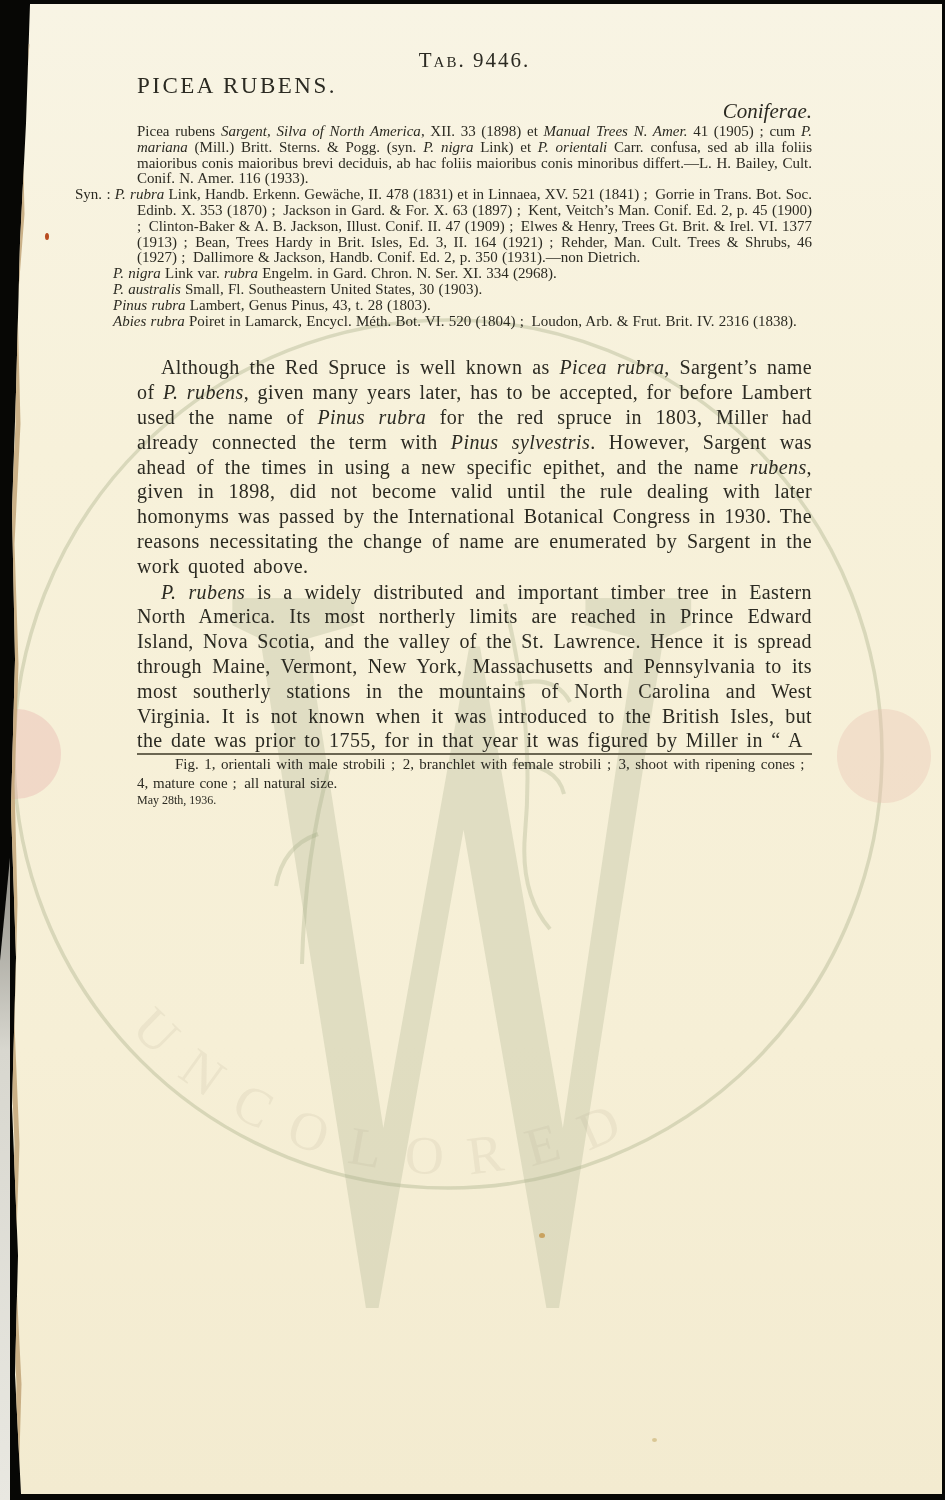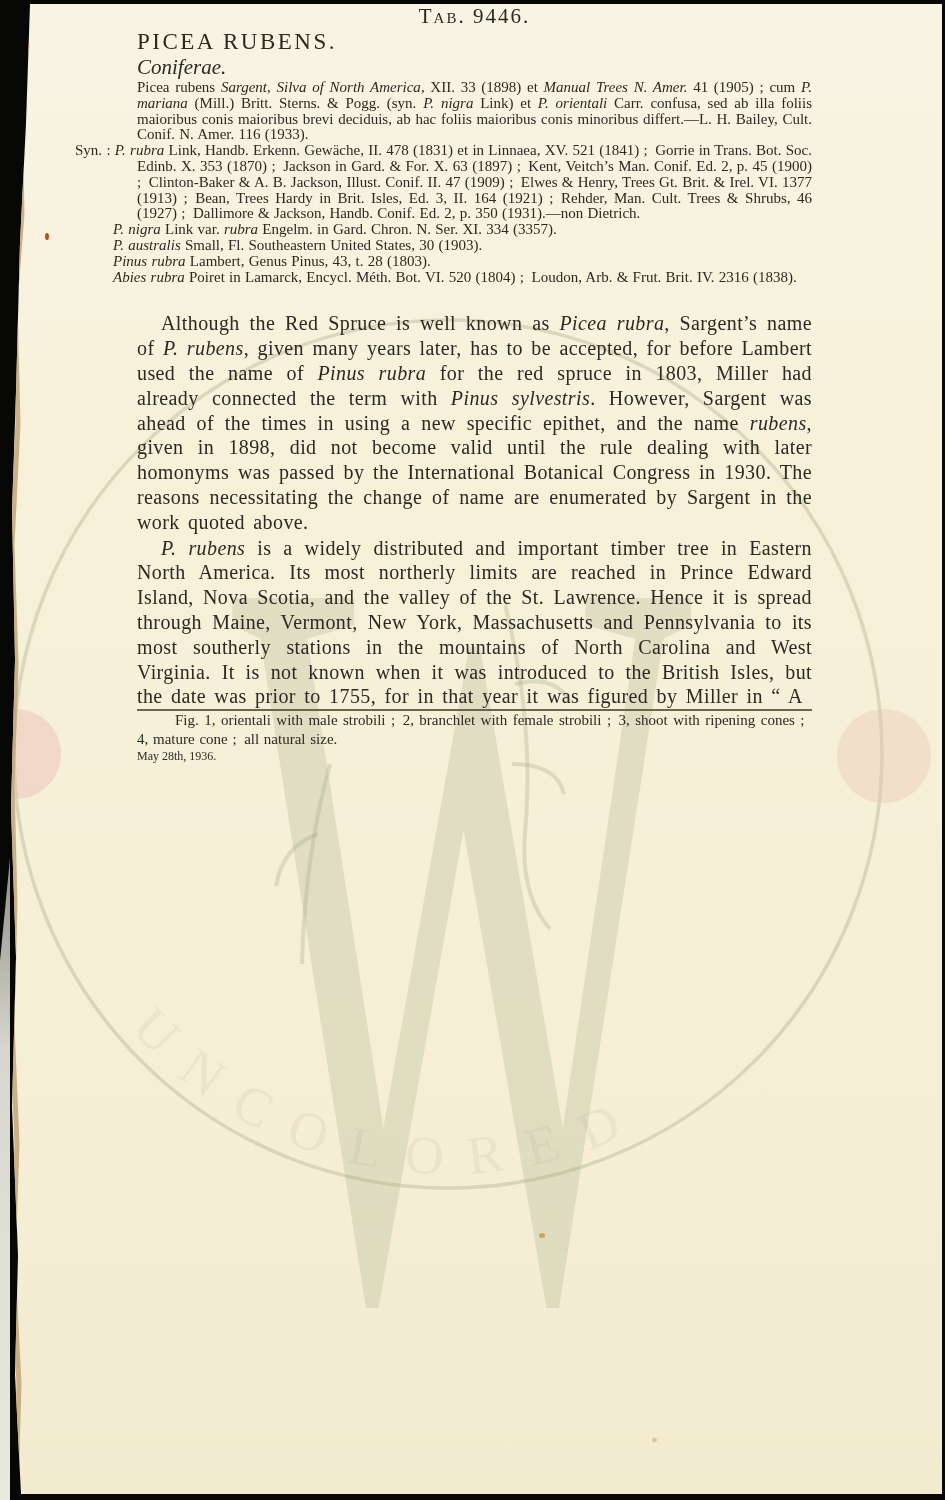"Tab. 9446." .content { margin-top: none -> 44px }
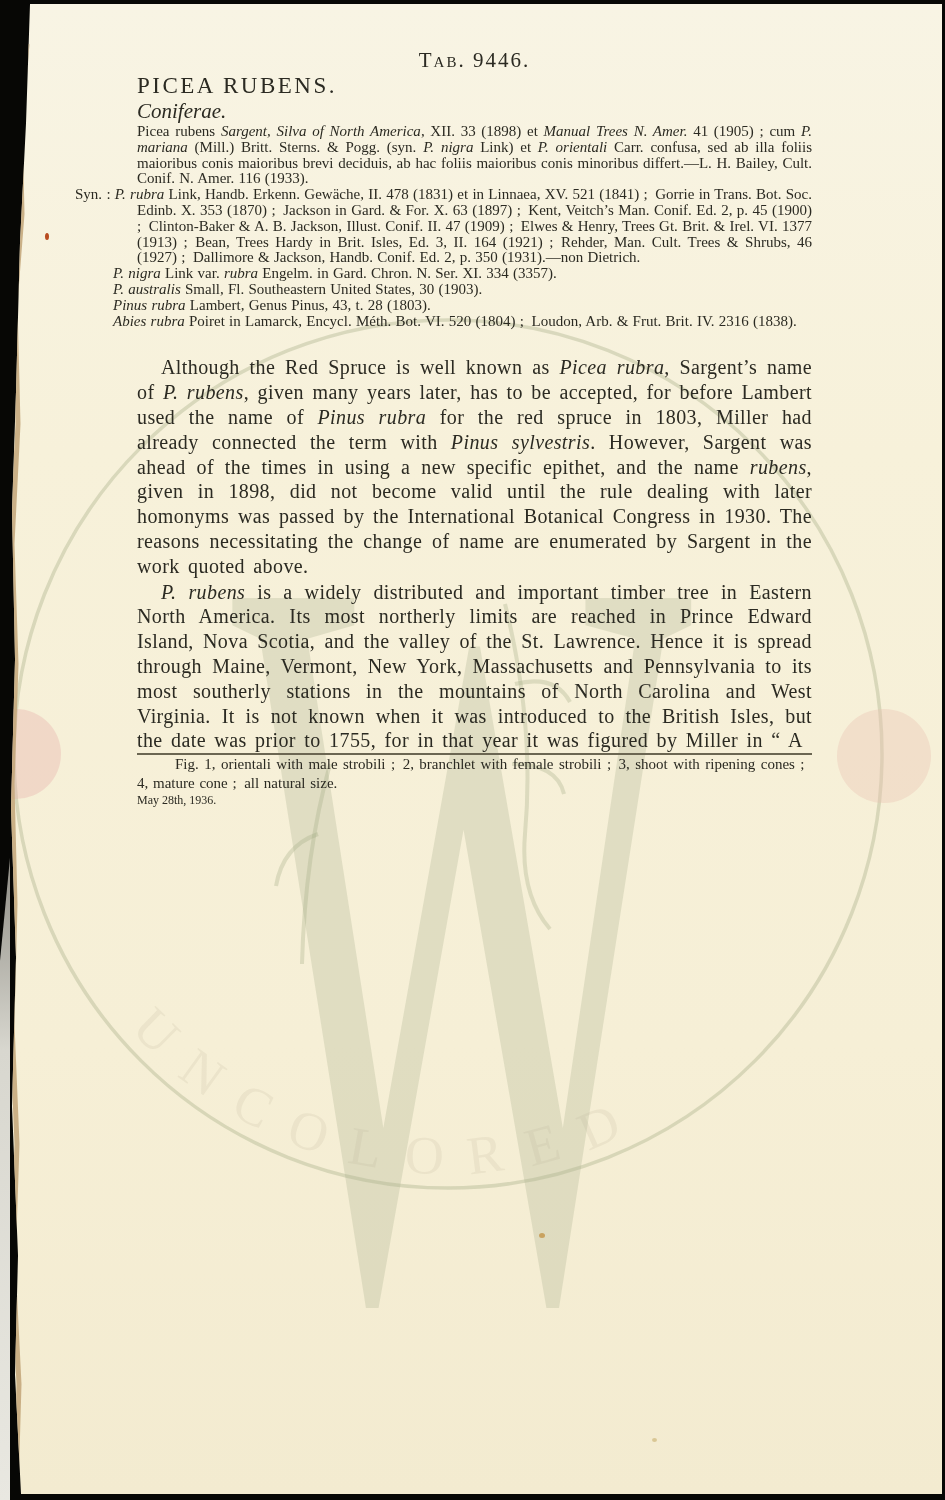"Coniferae." .family { text-align: left -> right }
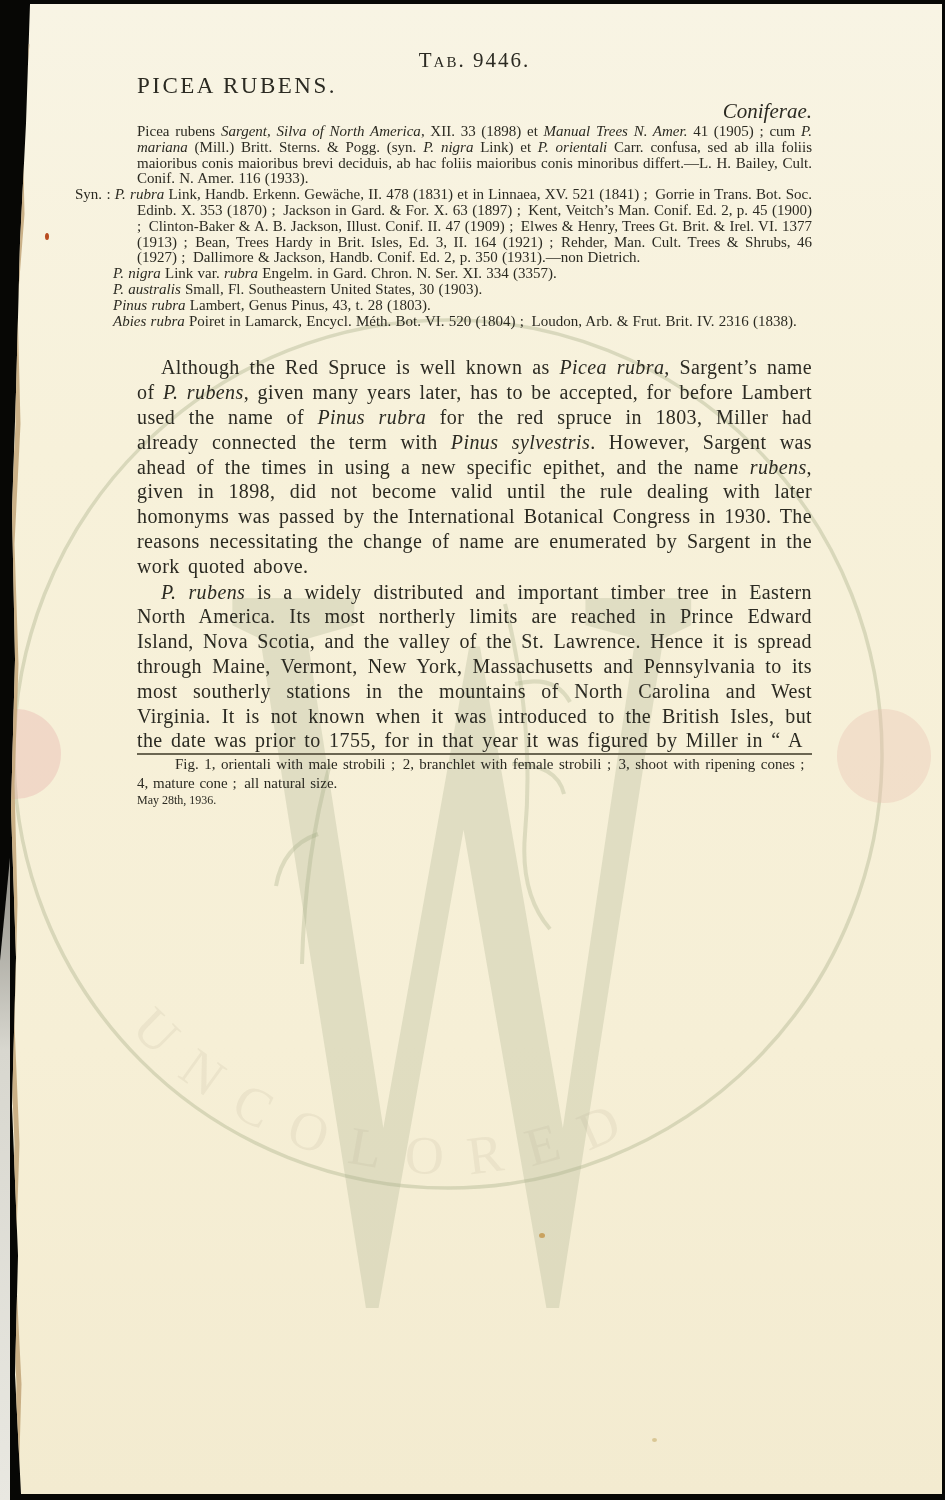"(3357)." span { text: 3357 -> 2968 }
